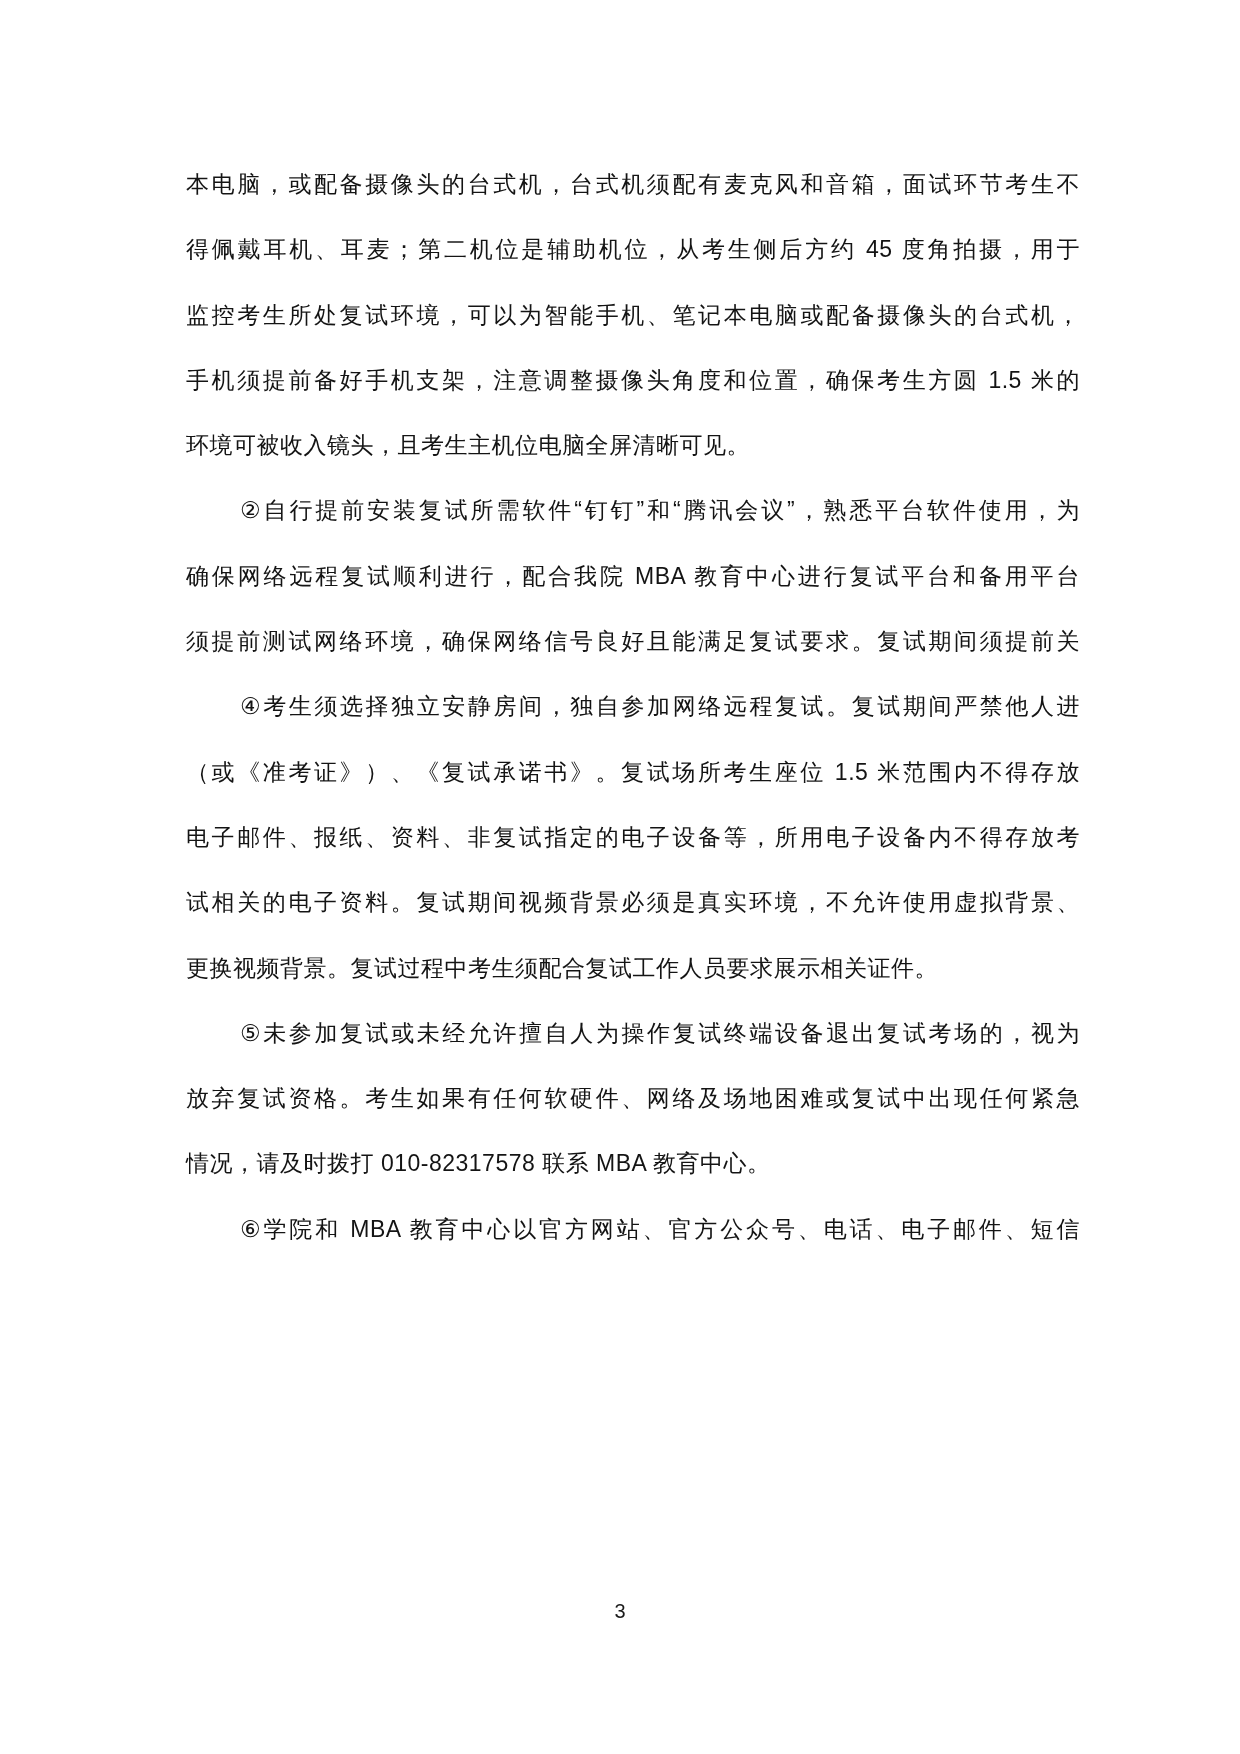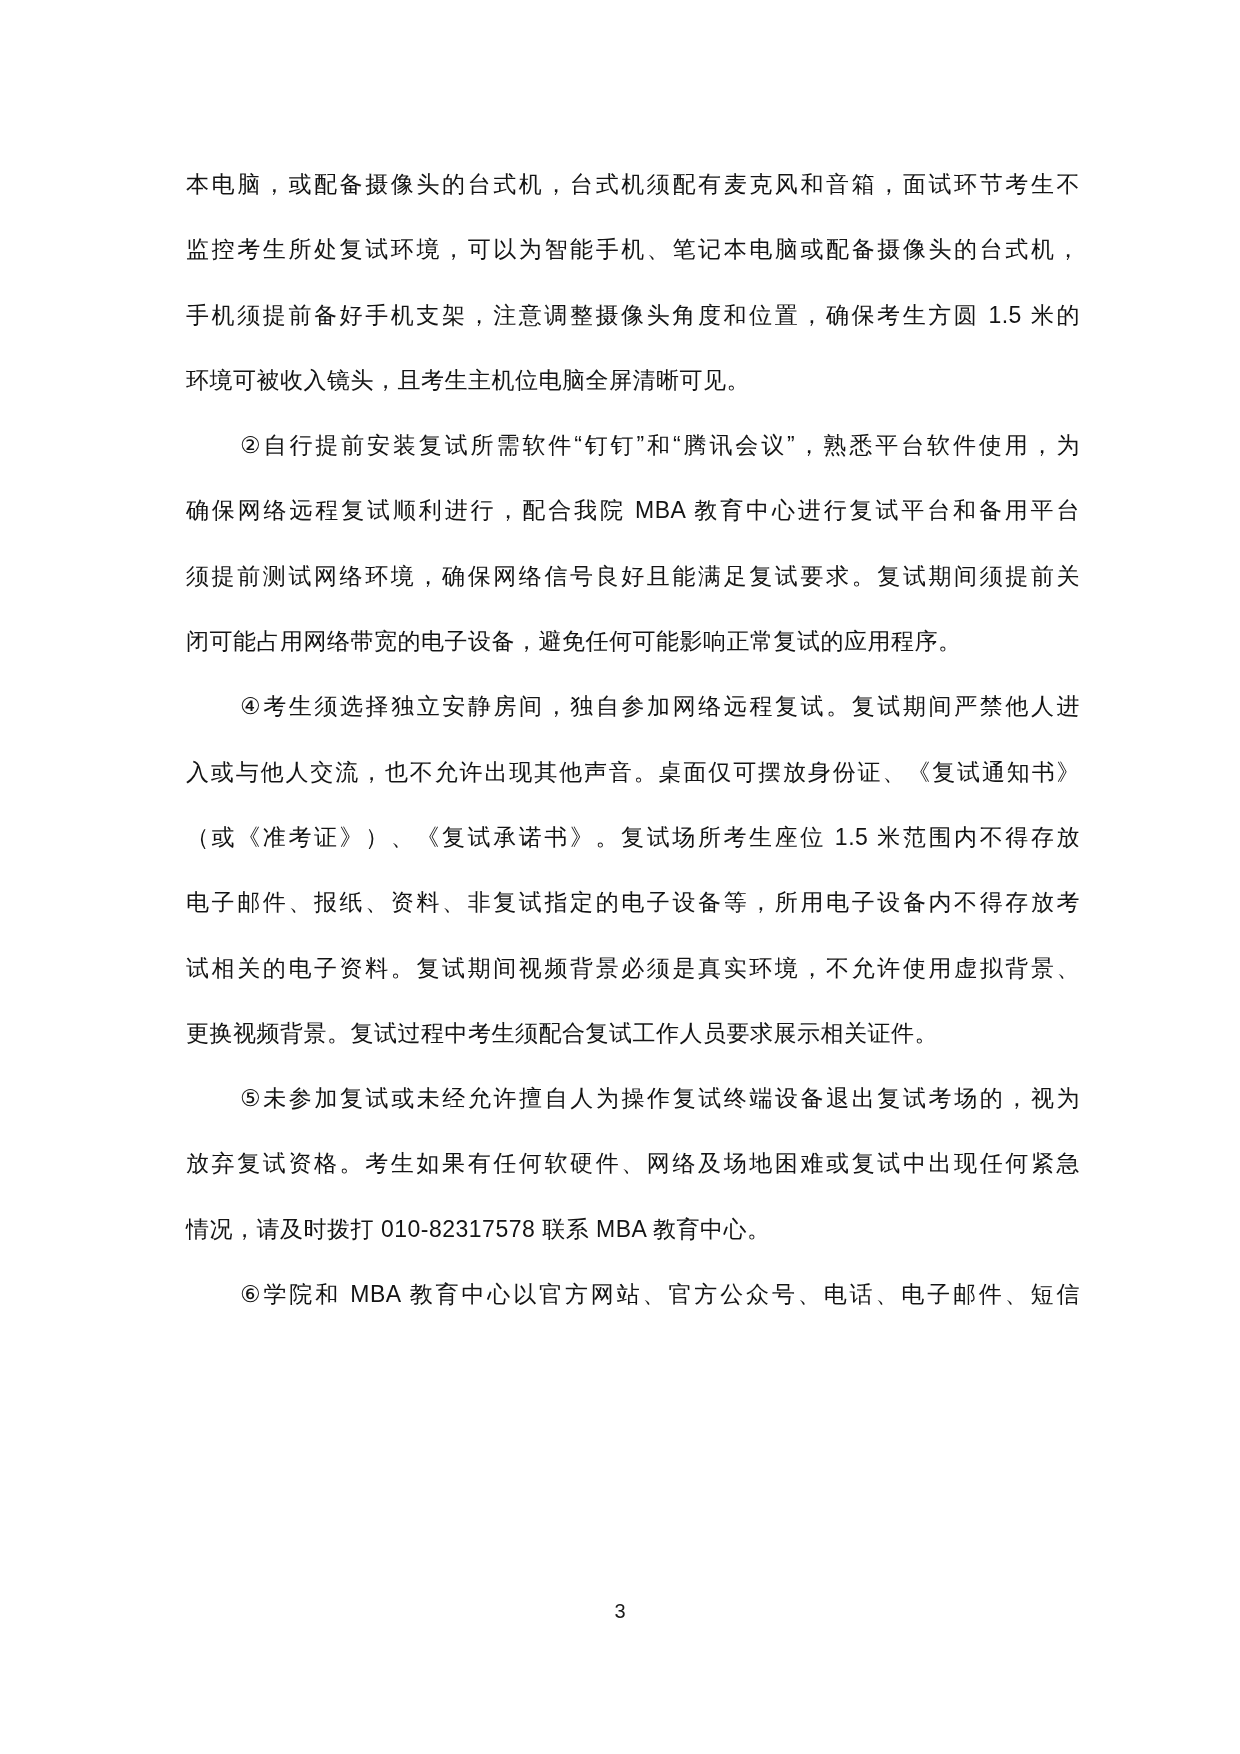"得佩戴耳机、耳麦；第二机位是辅助机位，从考生侧后方约 45 度角拍摄，用于" div.ln { html: none -> <div>得佩戴耳机、耳麦；第二机位是辅助机位，从考生侧后方约 45 度角拍摄，用于</div> }
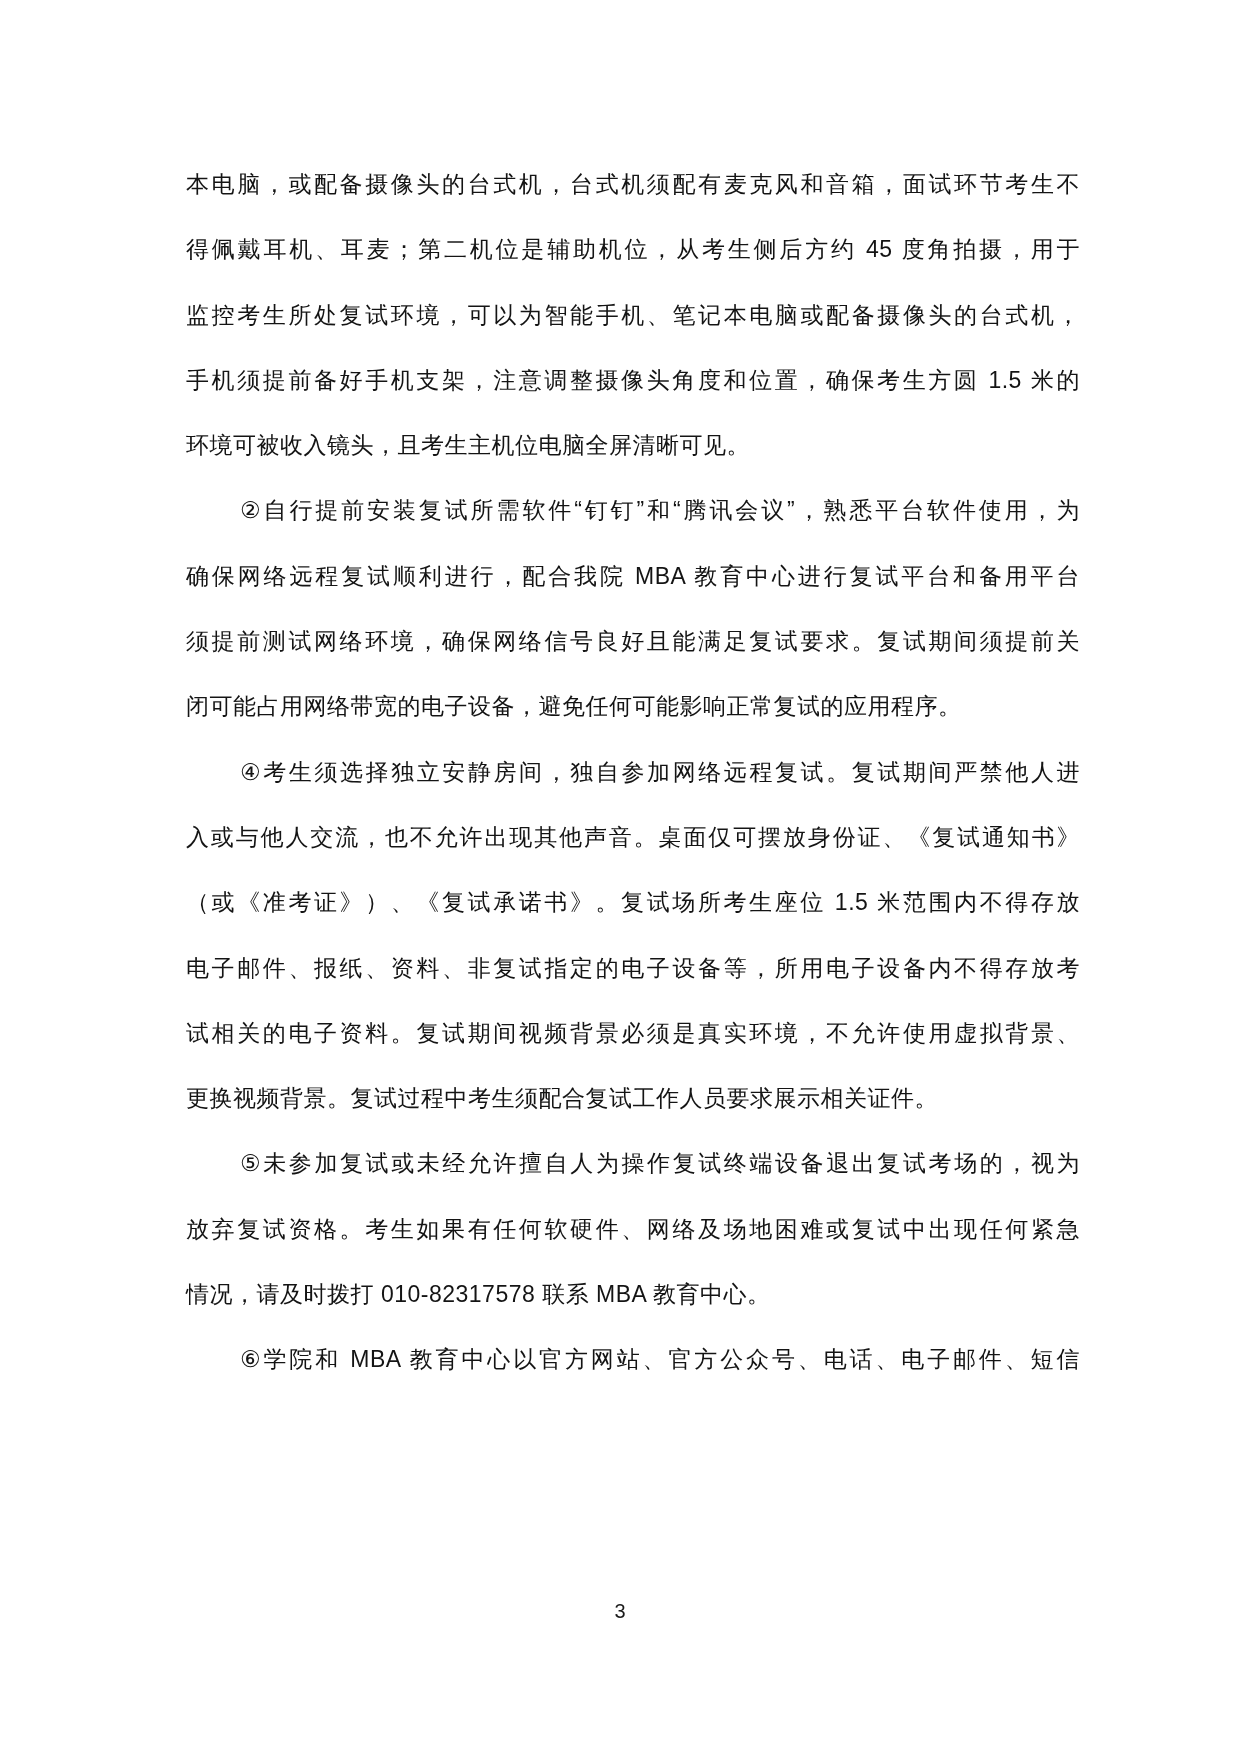"闭可能占用网络带宽的电子设备，避免任何可能影响正常复试的应用程序。" div.ln { html: <div>闭可能占用网络带宽的电子设备，避免任何可能影响正常复试的应用程序。</div> -> none }
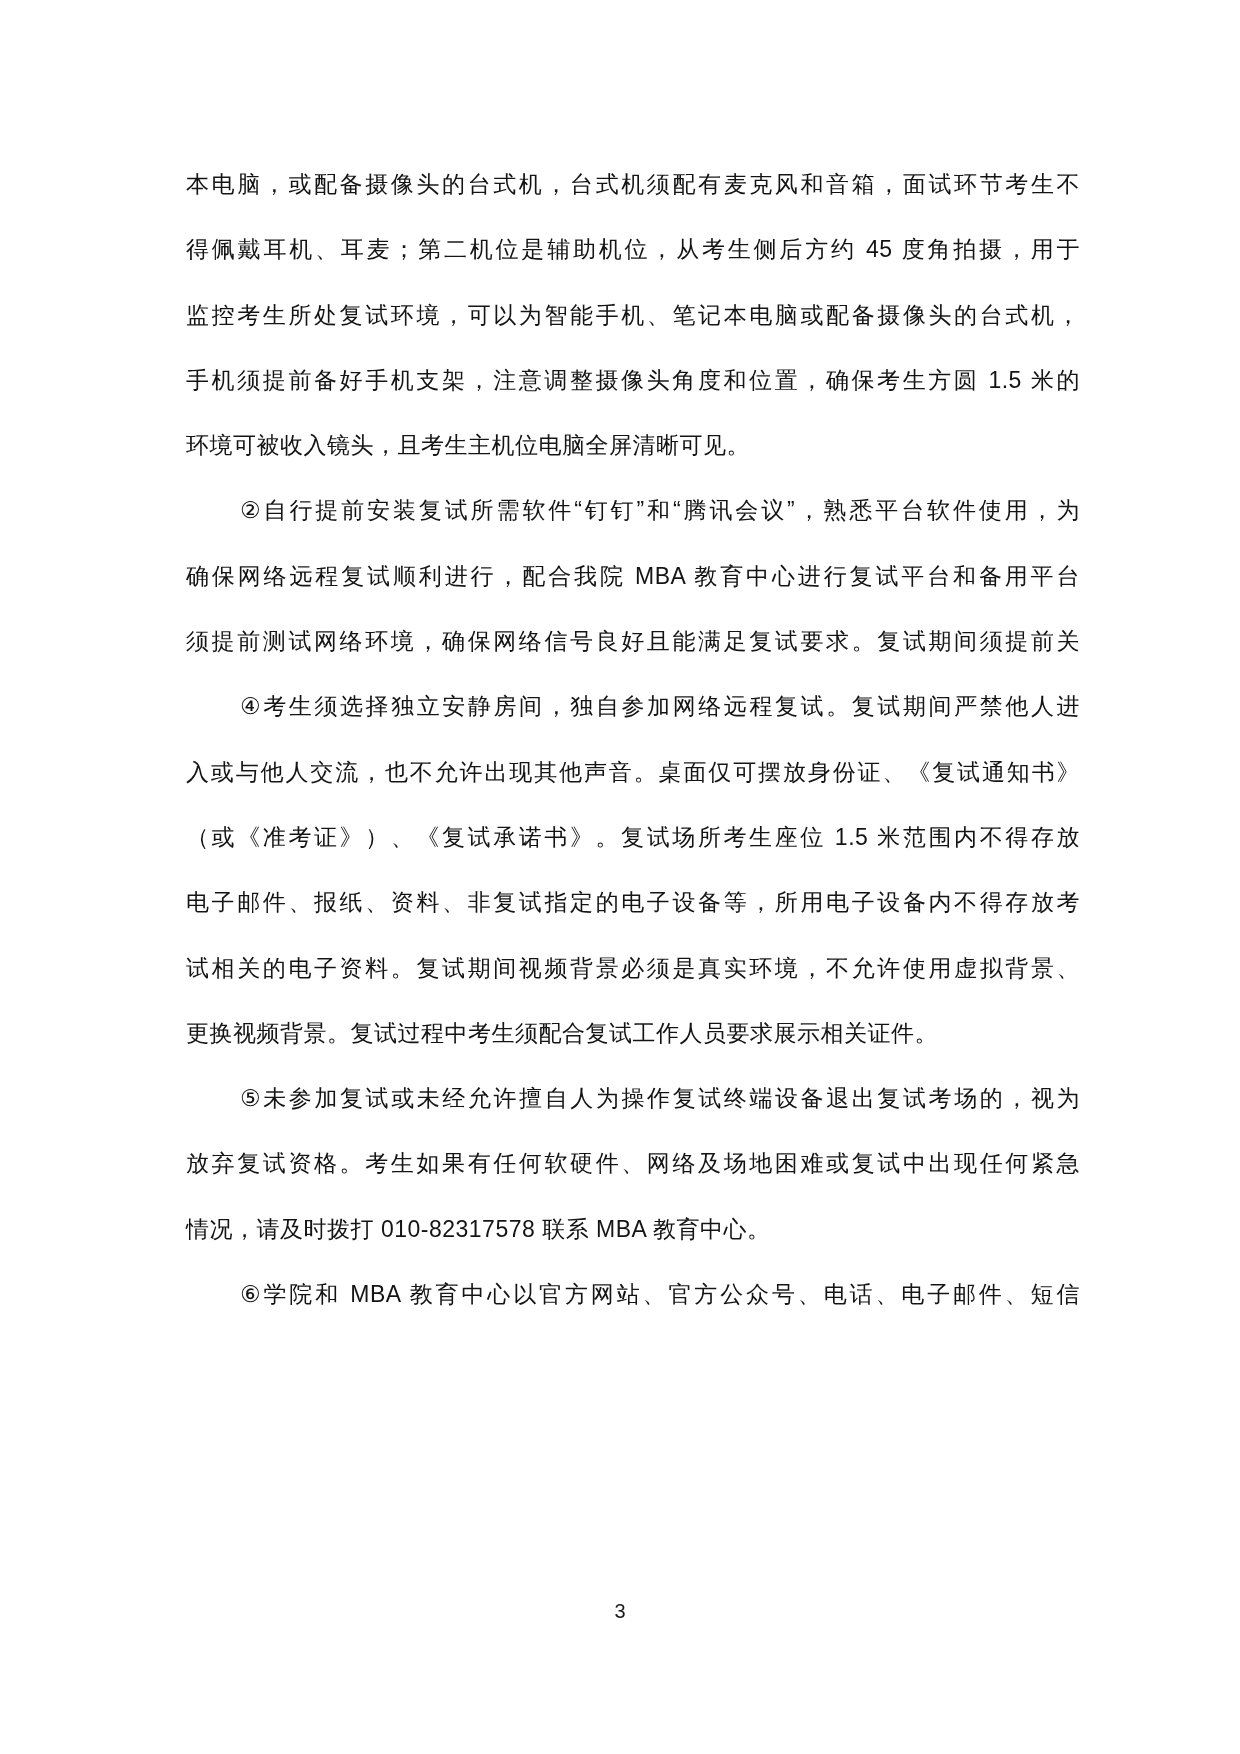"入或与他人交流，也不允许出现其他声音。桌面仅可摆放身份证、《复试通知书》" div.ln { html: <div>入或与他人交流，也不允许出现其他声音。桌面仅可摆放身份证、《复试通知书》</div> -> none }
